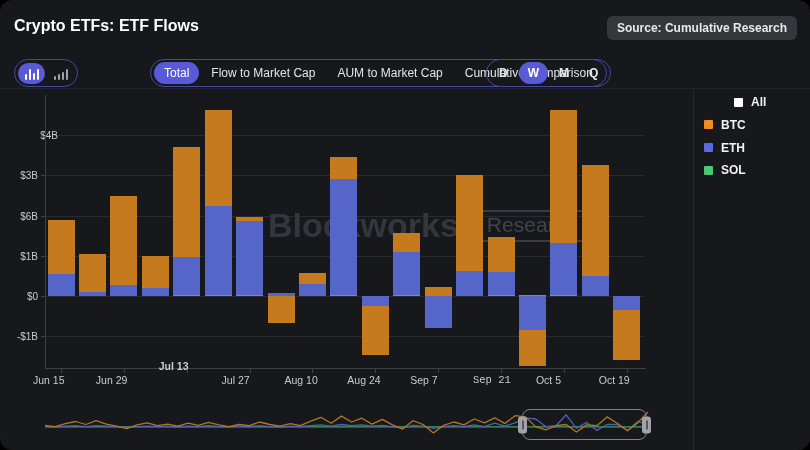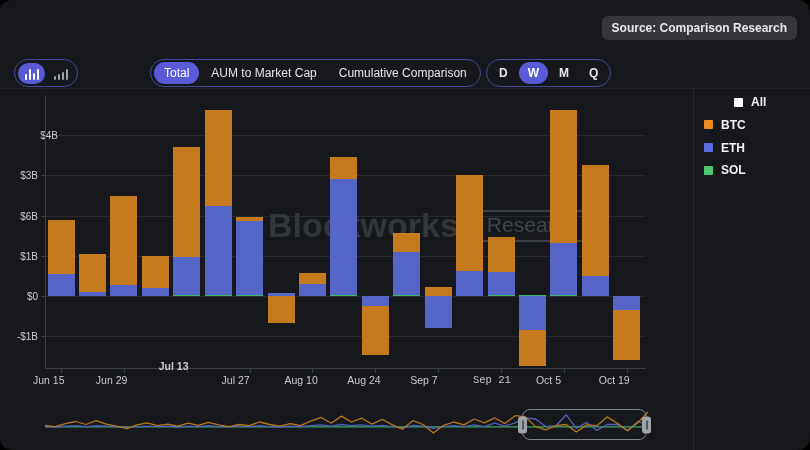"Crypto ETFs: ETF Flows" div.page-title { html: none -> <div>Crypto ETFs: ETF Flows</div> }
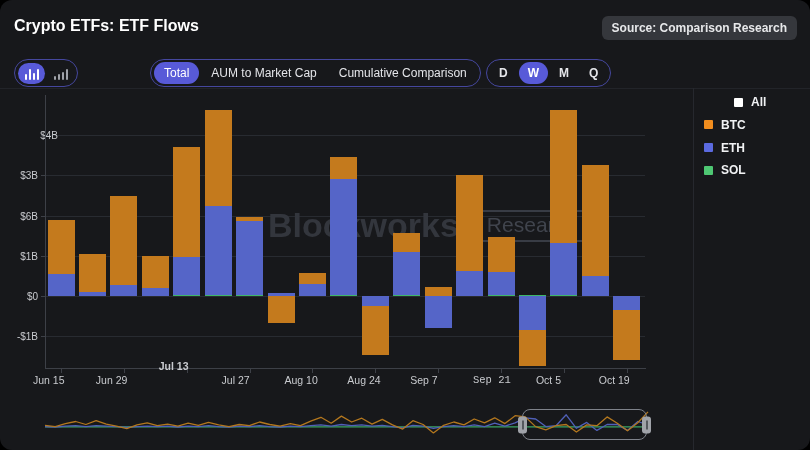"Source: Comparison Research" div.source-badge { text: Comparison -> Cumulative }
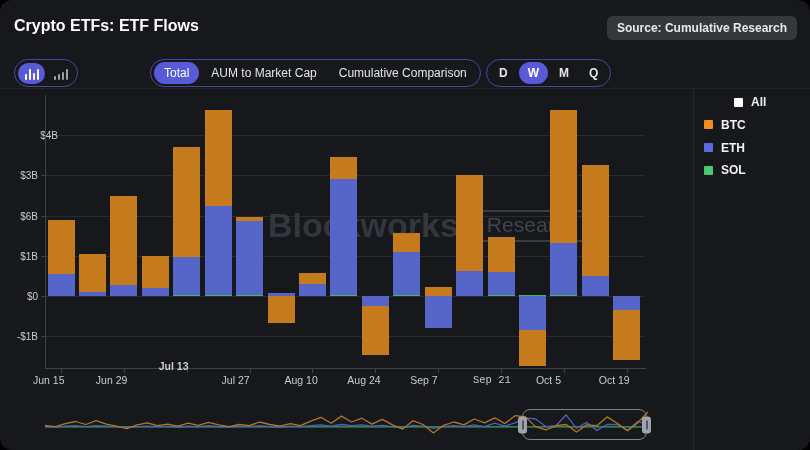"Flow to Market Cap" div.tab-item { html: none -> <div>Flow to Market Cap</div> }
